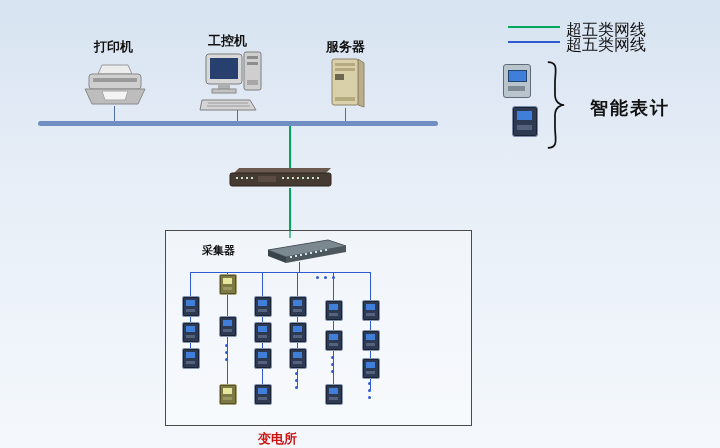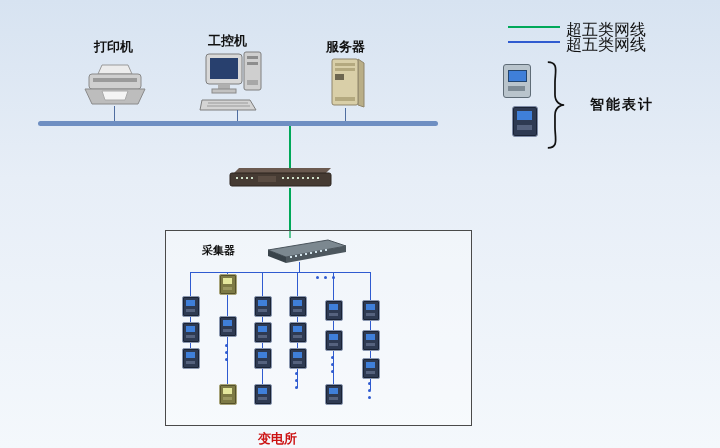"智能表计" .lbl-big { font-size: 14px -> 18px }
